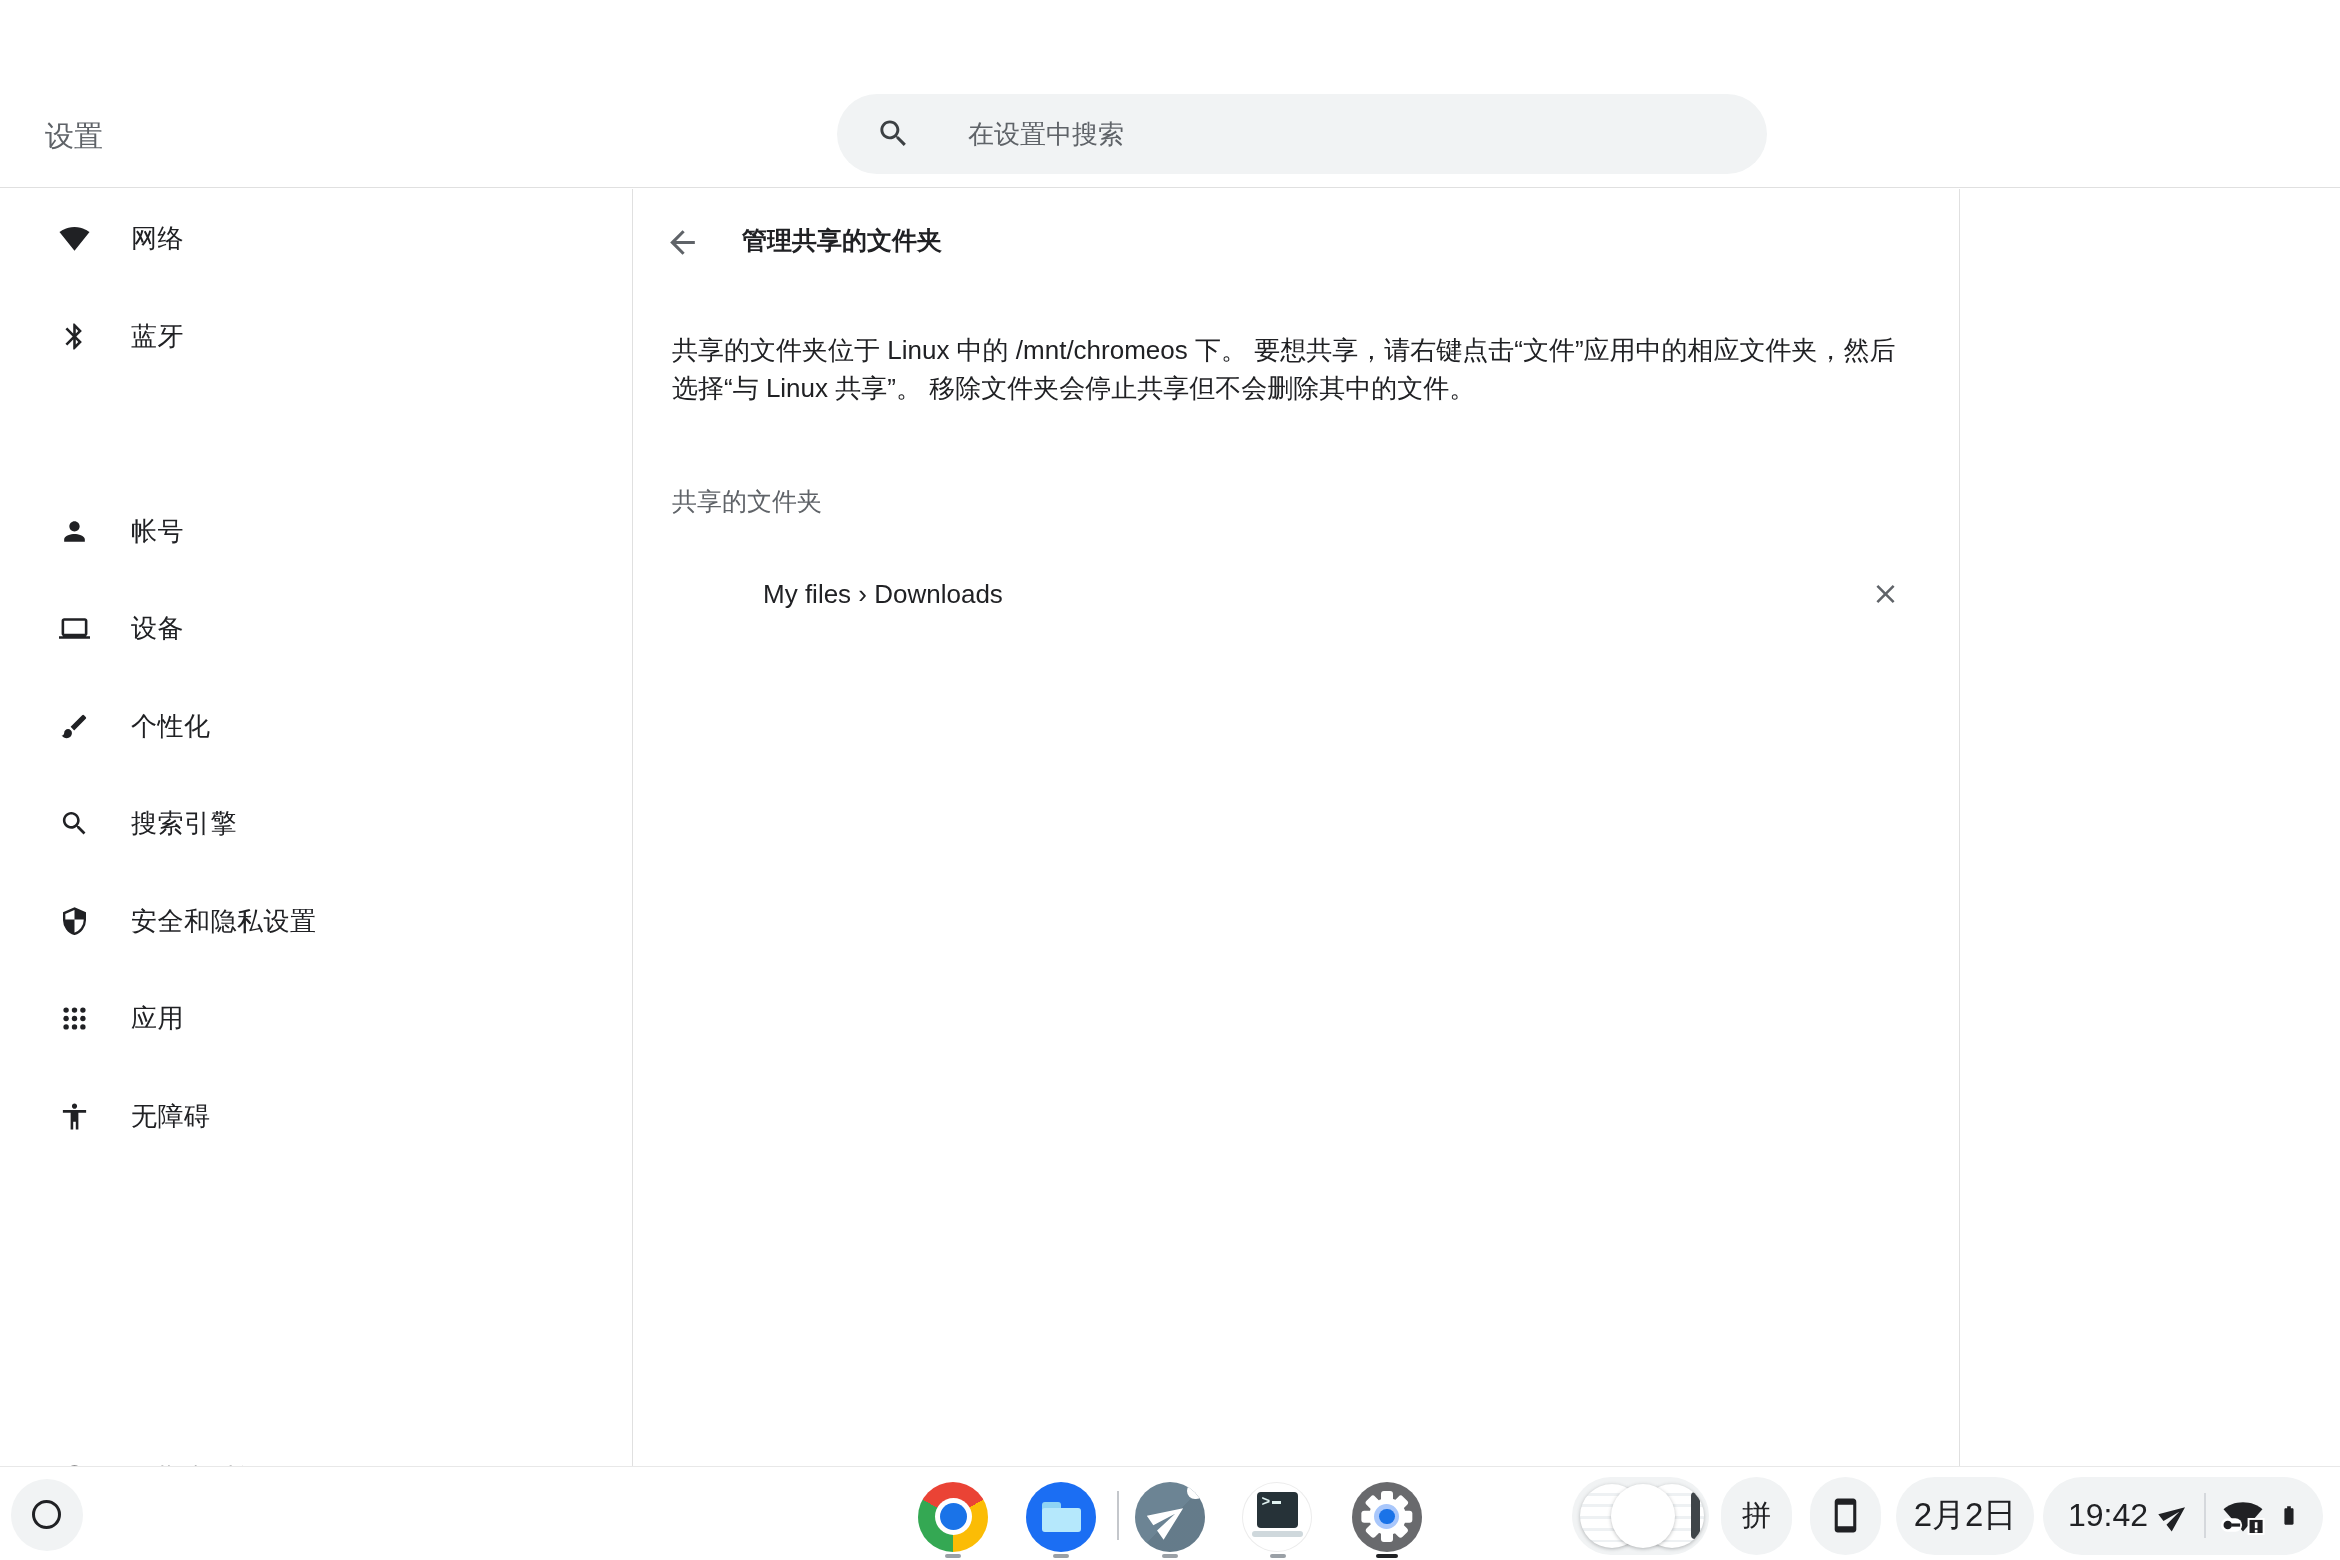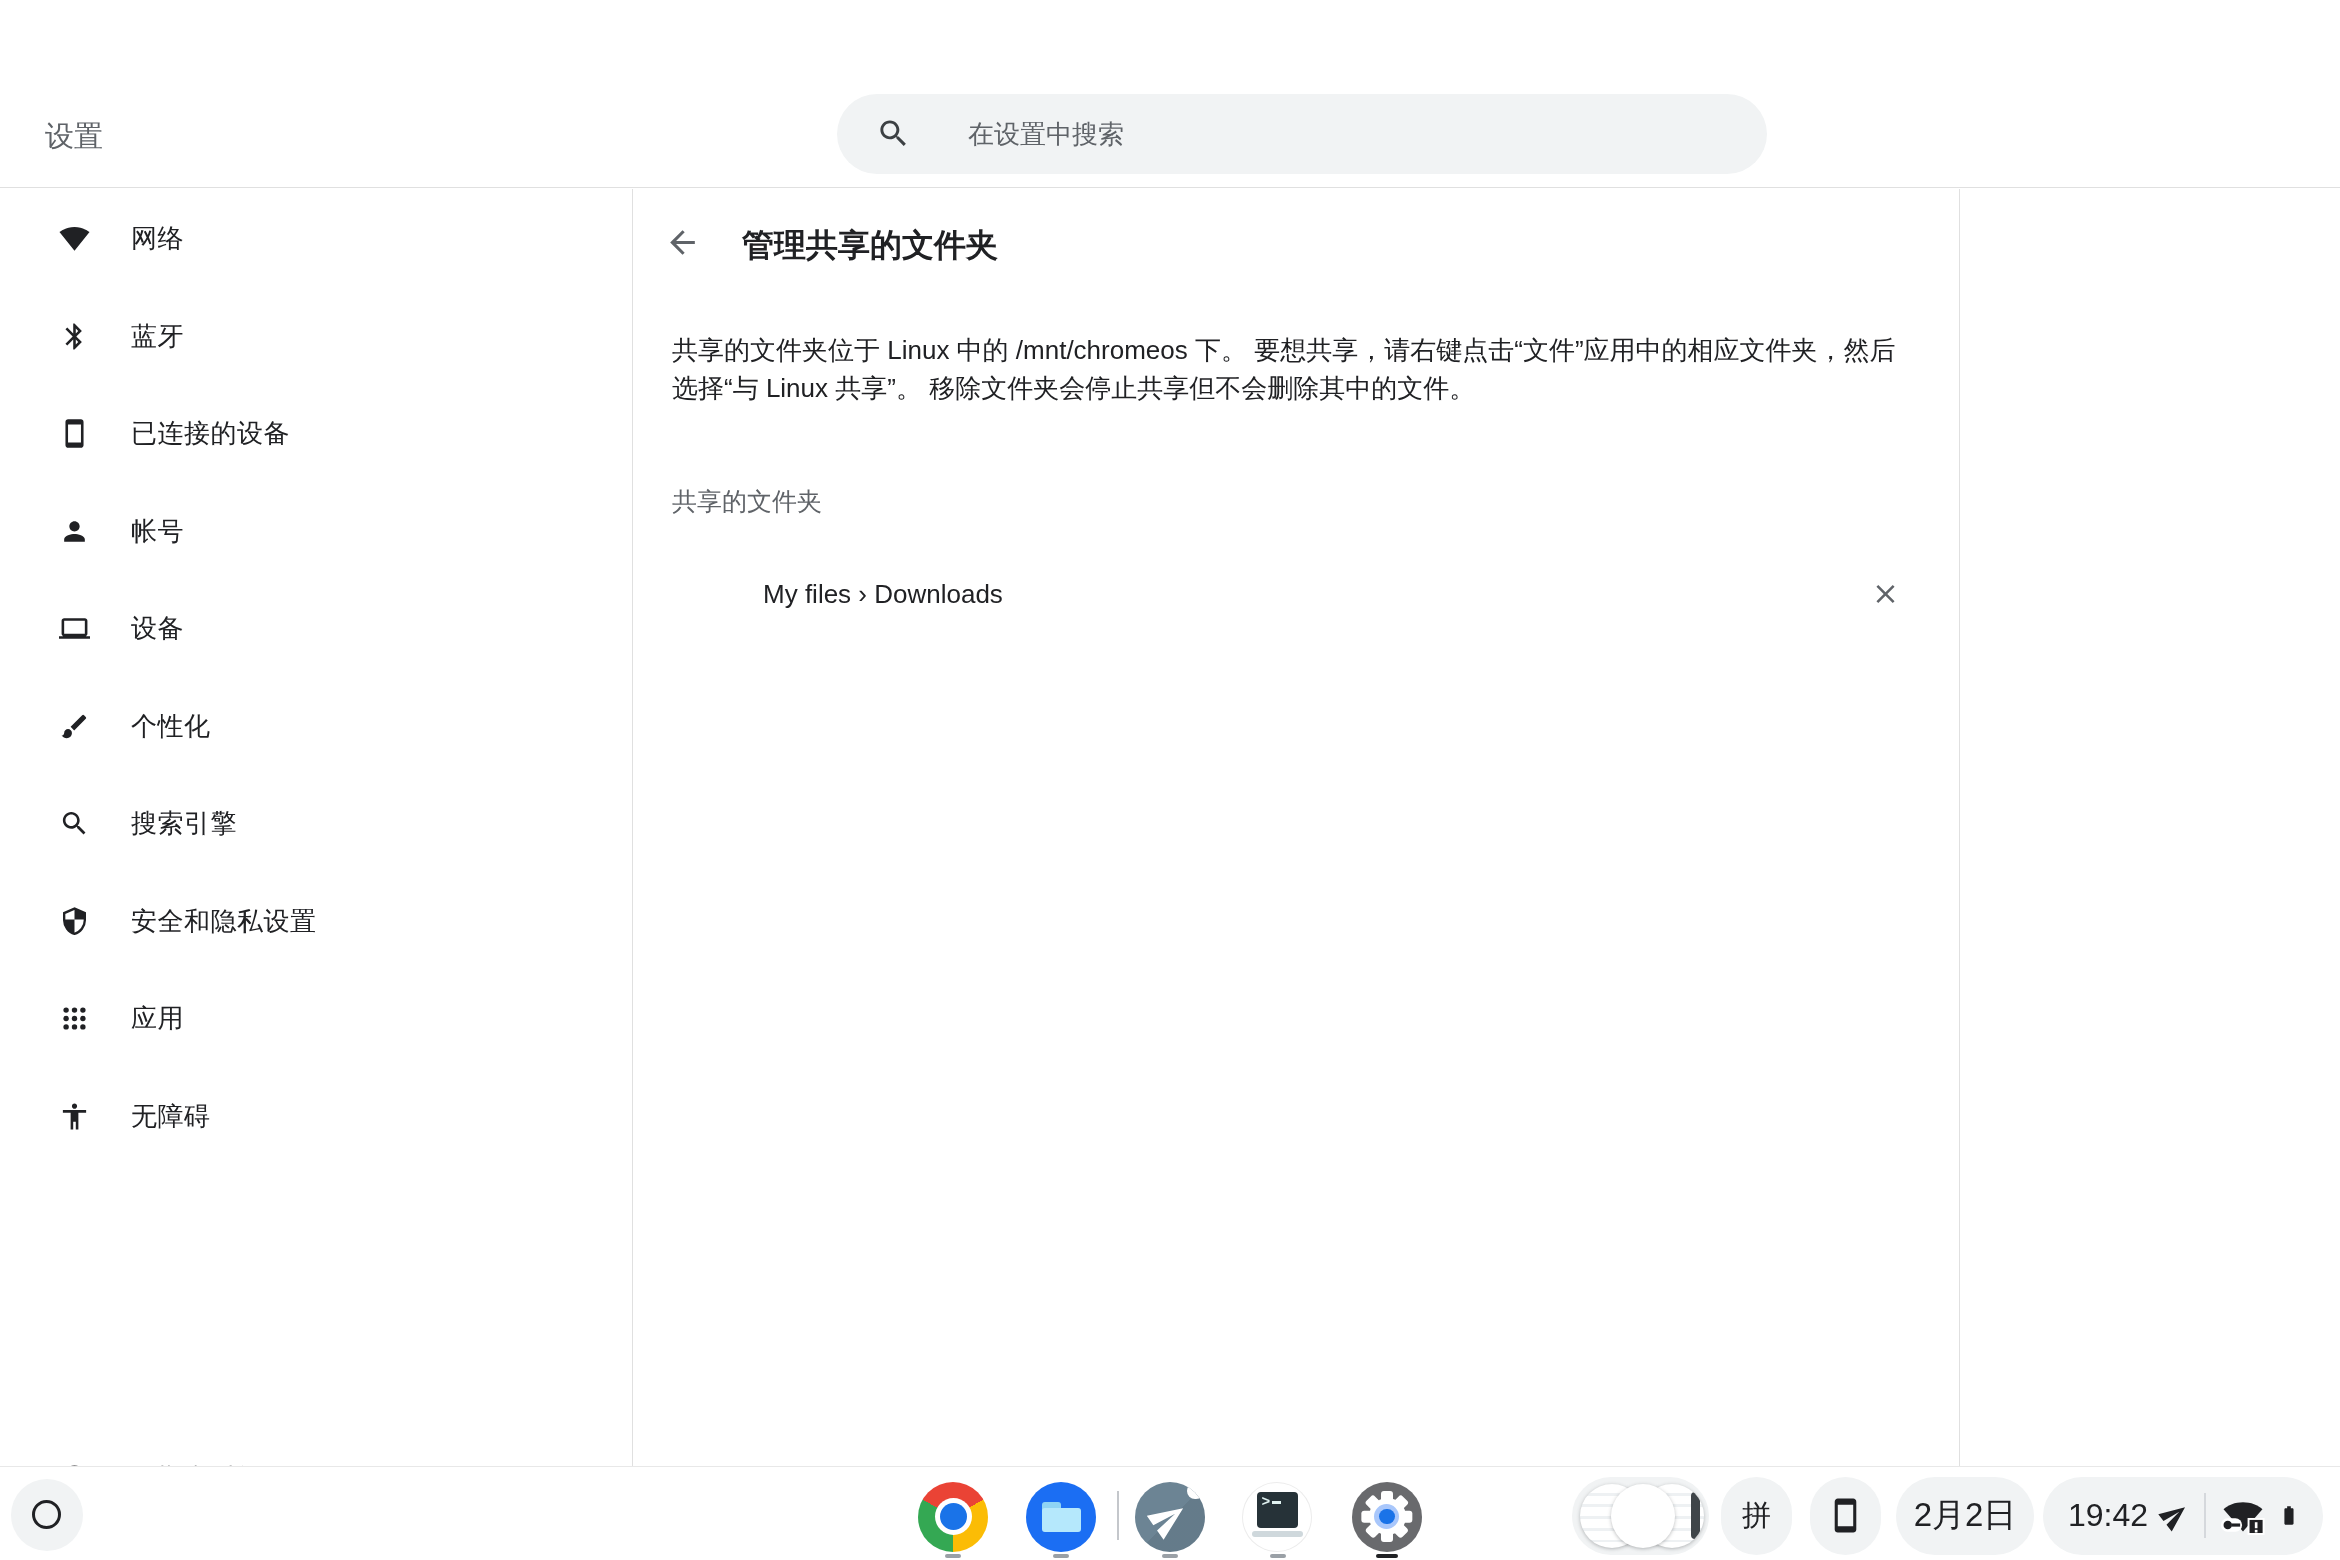"管理共享的文件夹" .page-title { font-size: 32px -> 25px }
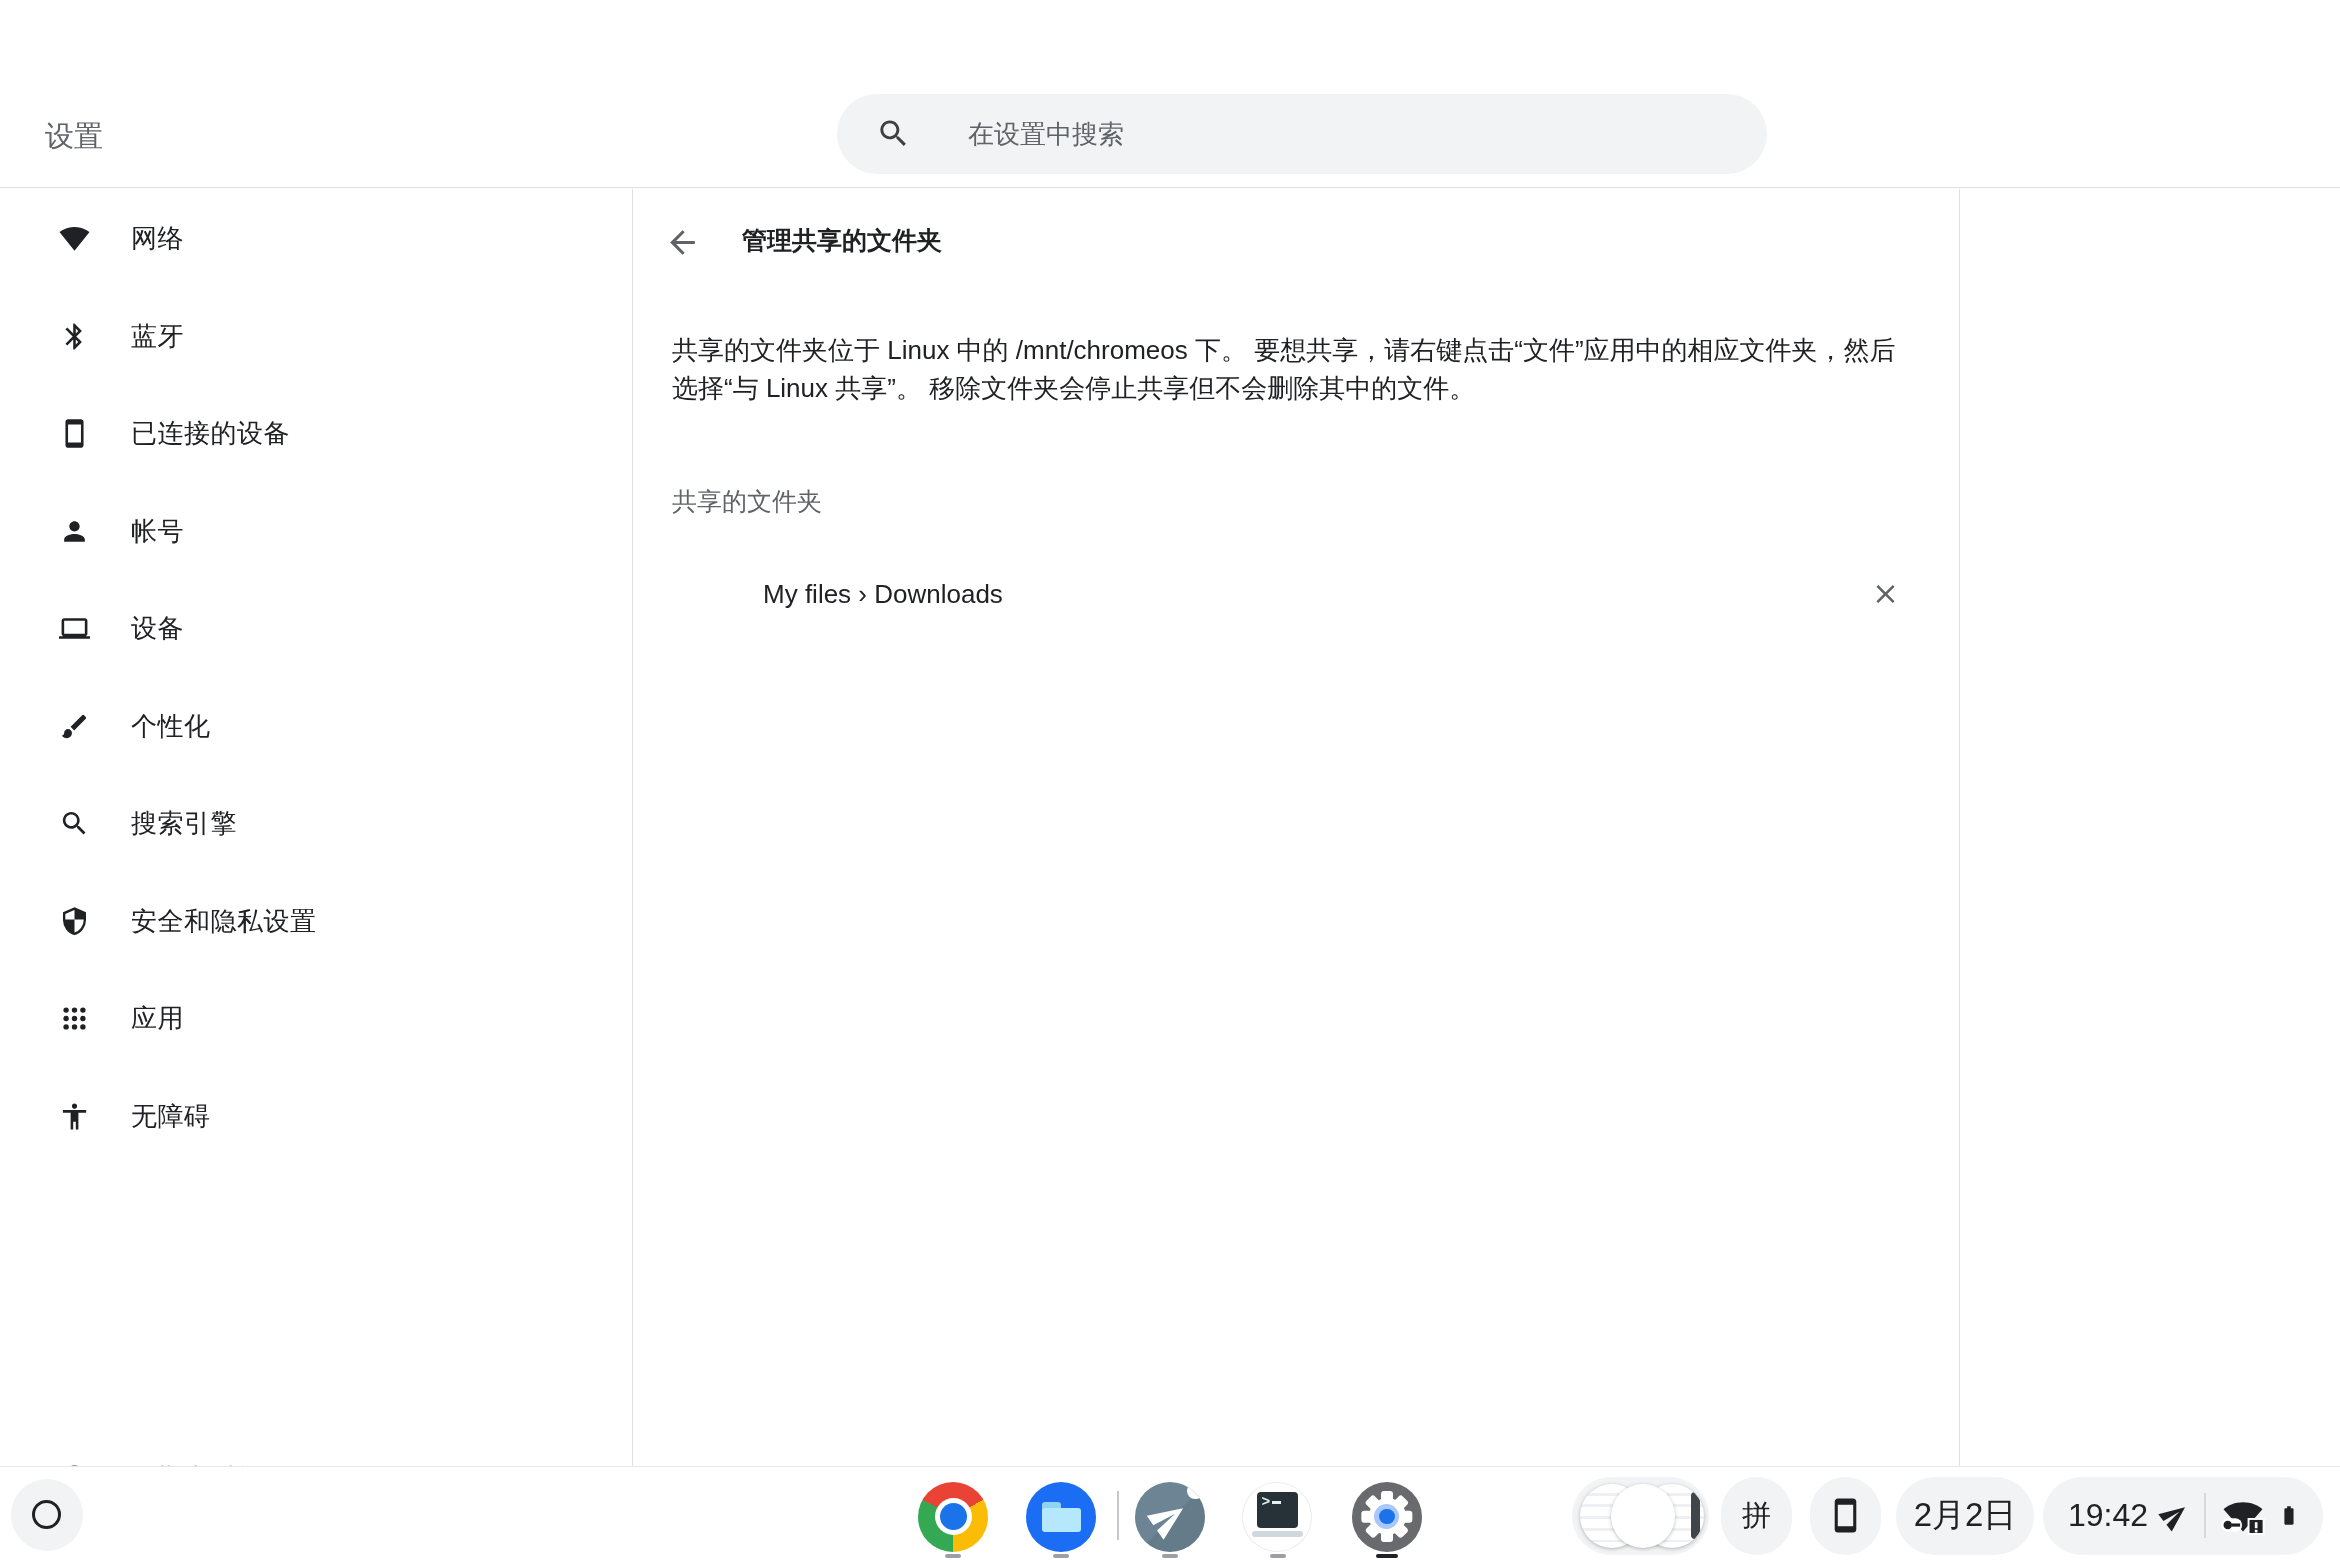"已连接的设备" div.nav-row { html: <div> <svg> <path></path> </svg> <span>已连接的设备</span> </div> -> none }
